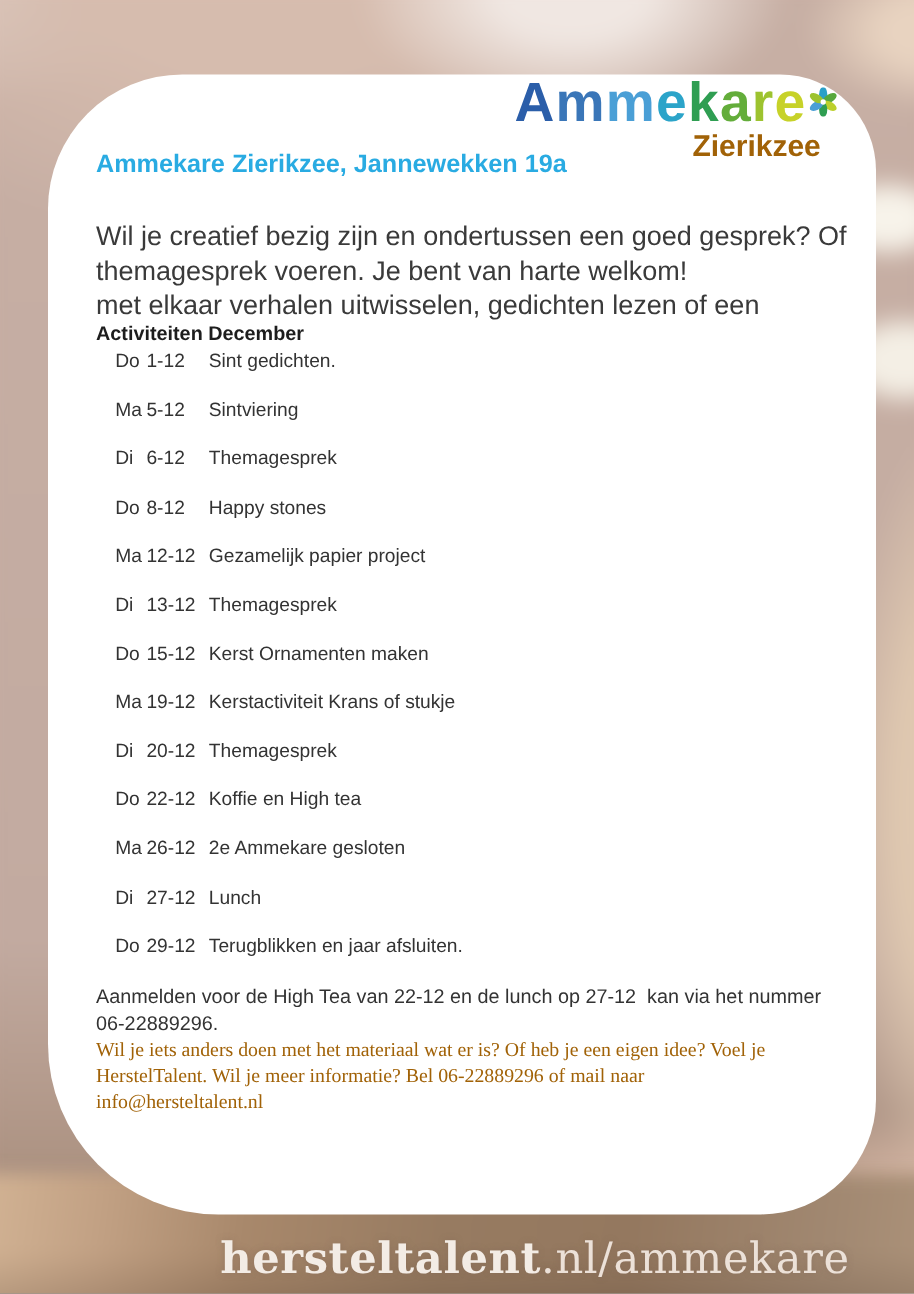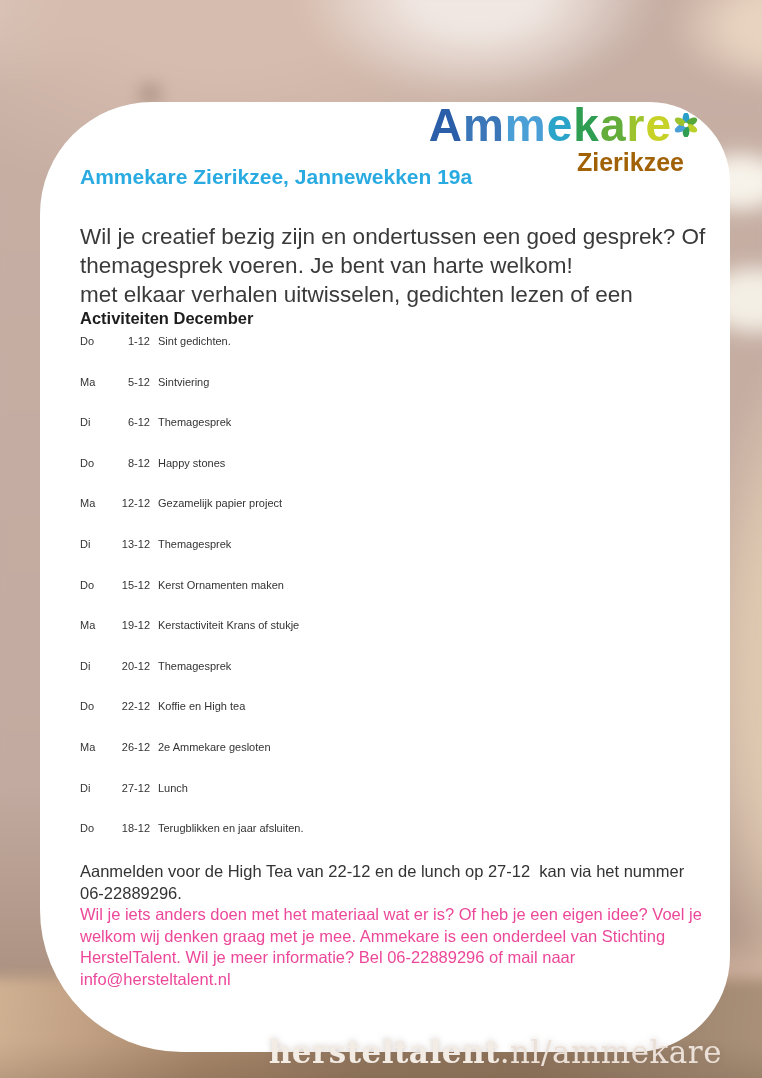"Ammekare" .card { margin-top: 40px -> none }
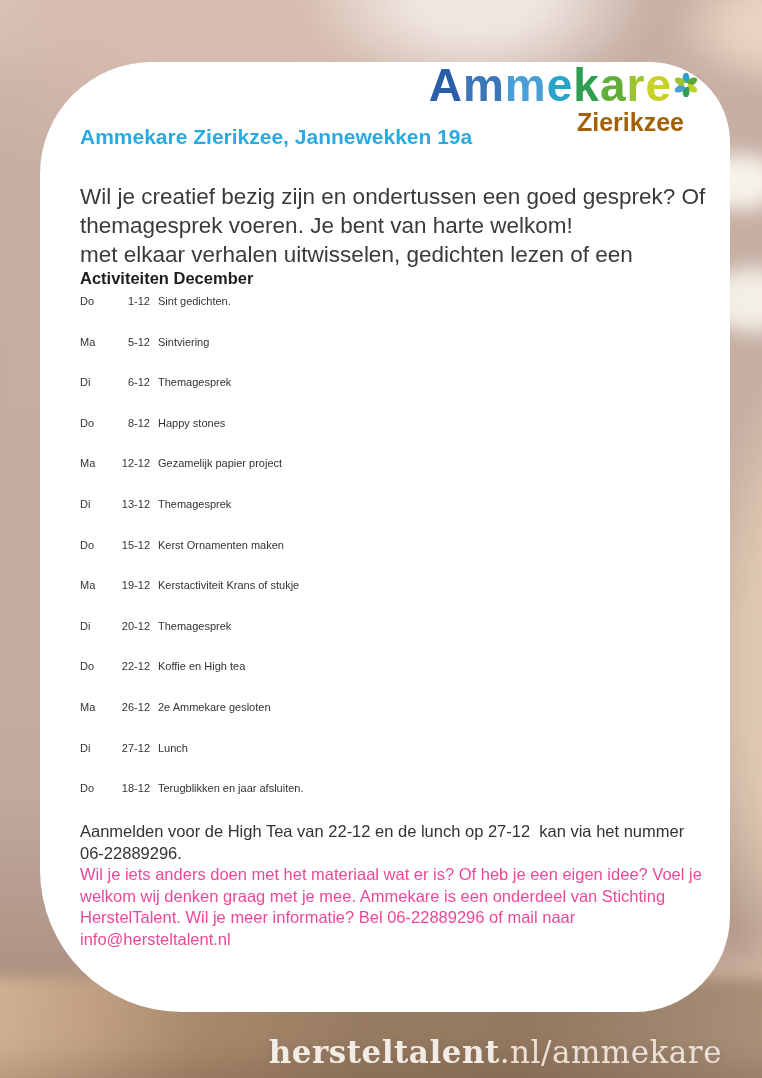"Do" .schedule { font-size: 11px -> 16px; left: 40px -> 56px }
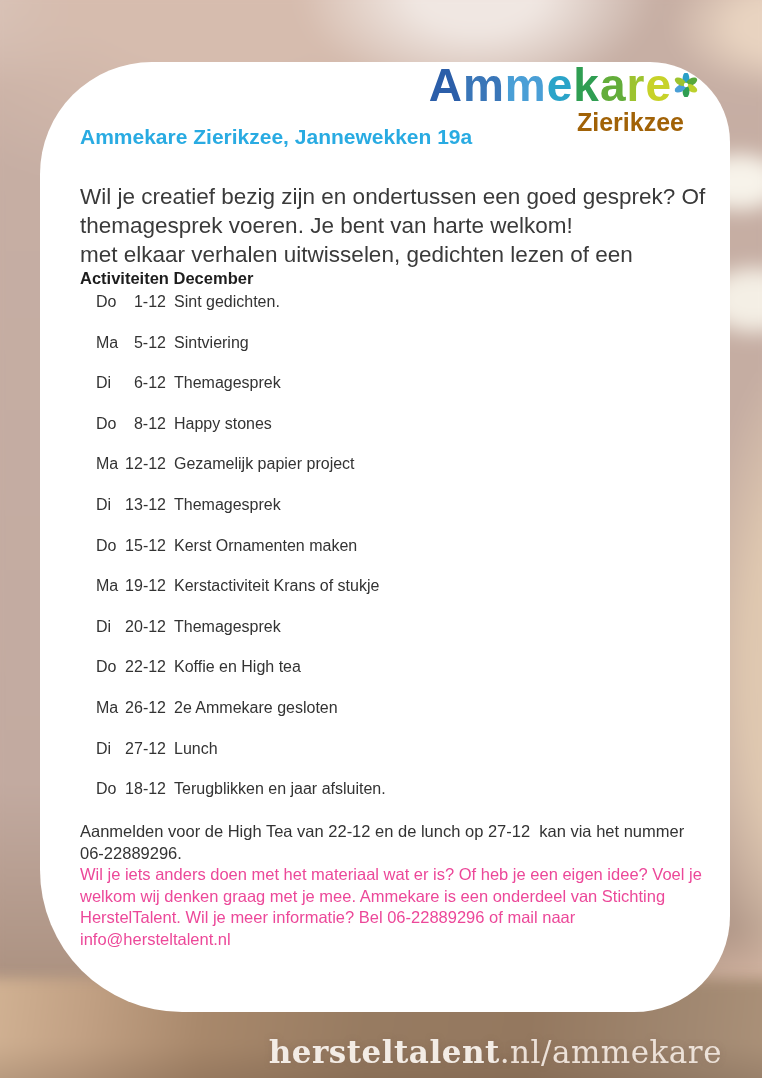"1-12" .srow .date { text-align: right -> none }
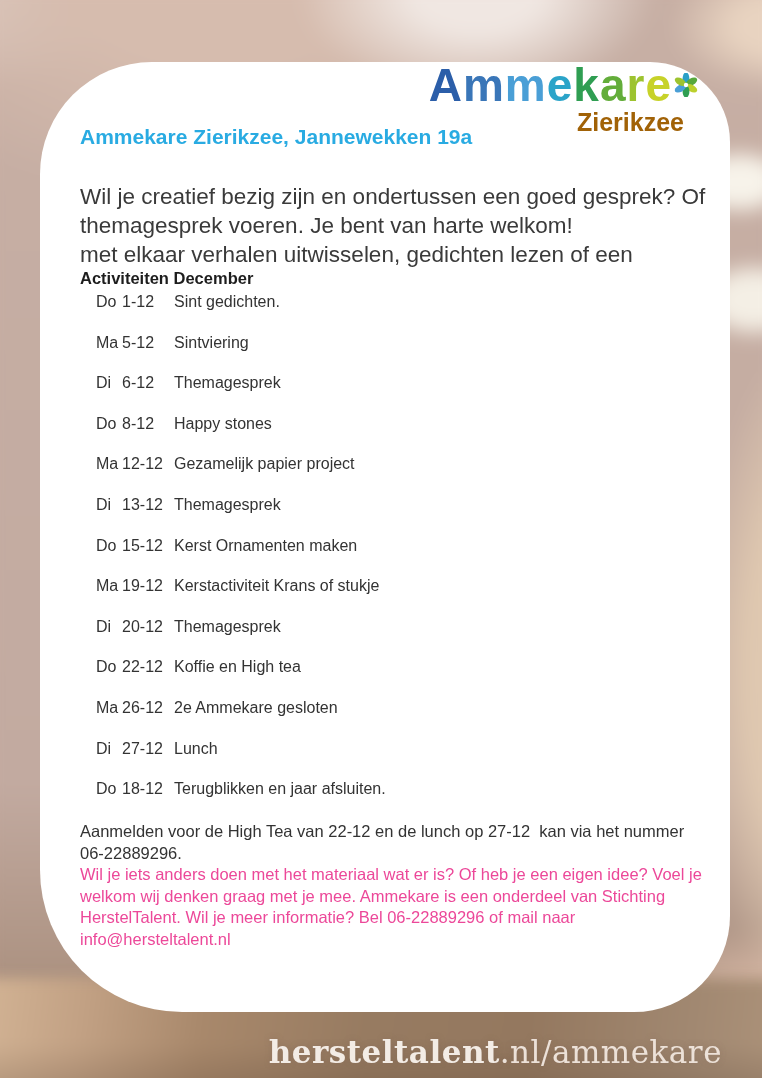"18-12" span.date { text: 18-12 -> 29-12 }
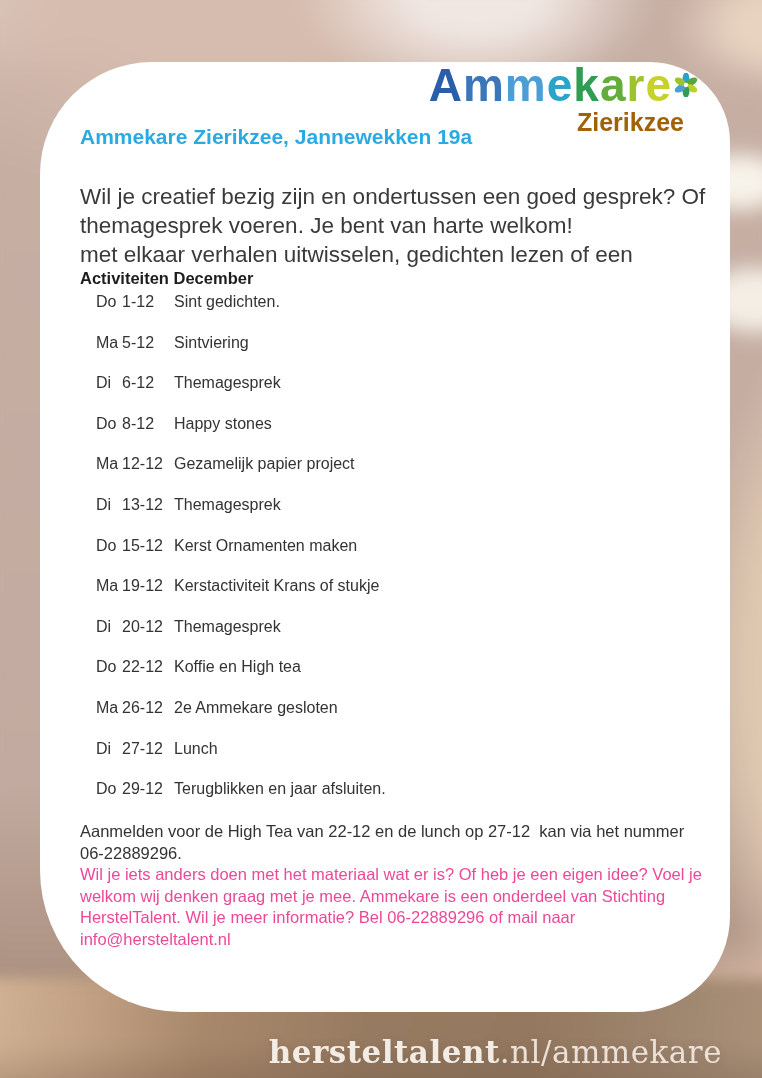"Wil je iets anders doen" div.note { color: #ec4899 -> #a16207; font-family: none -> Liberation Serif, serif }
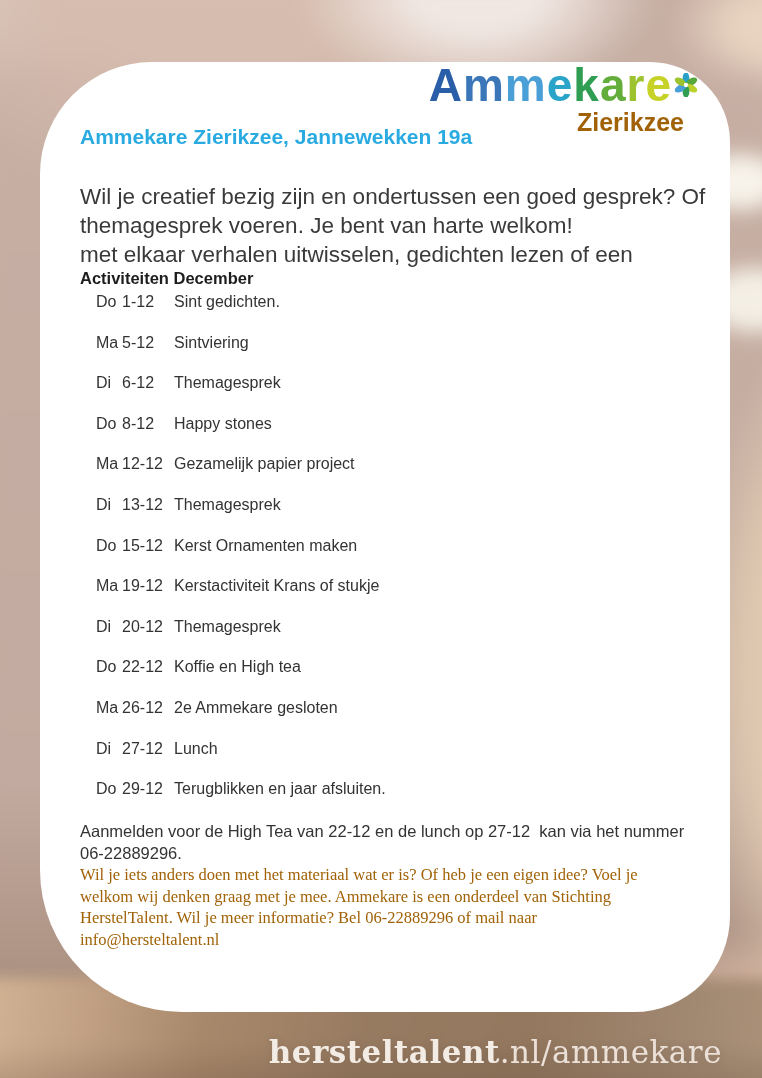"welkom wij denken graag met" div.line { html: <div>welkom wij denken graag met je mee. Ammekare is een onderdeel van Stichting</div> -> none }
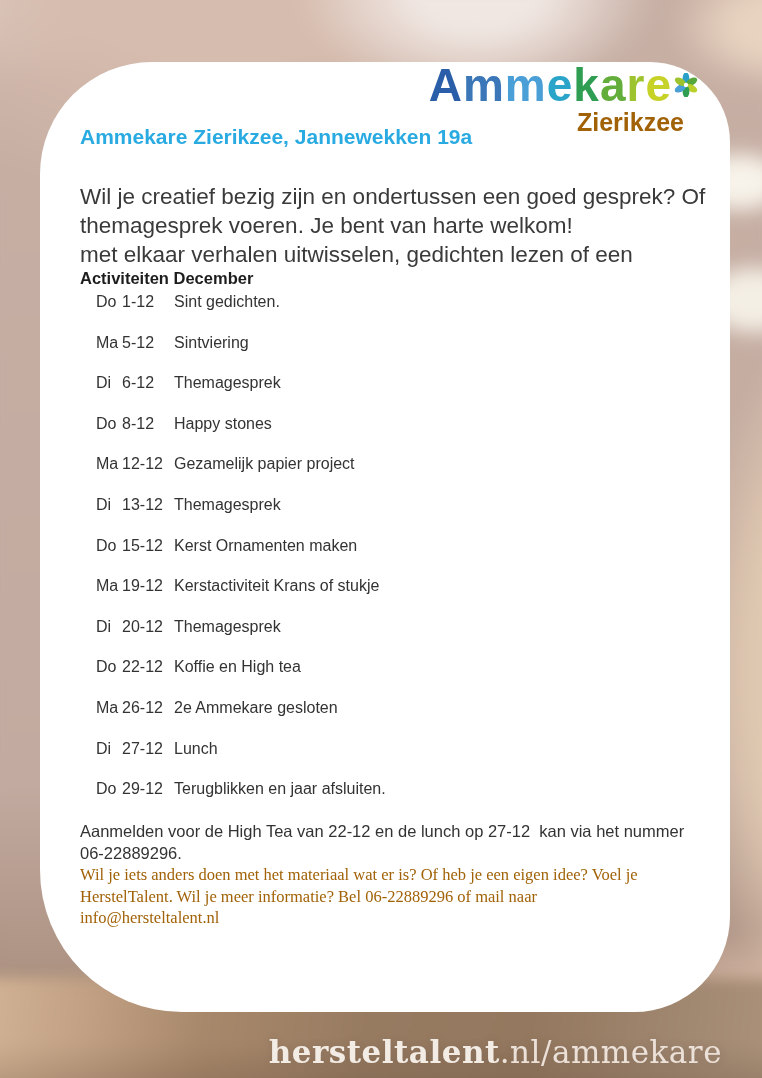"hersteltalent.nl/ammekare" .footer { font-size: 31px -> 36px; right: 40px -> 54px }
